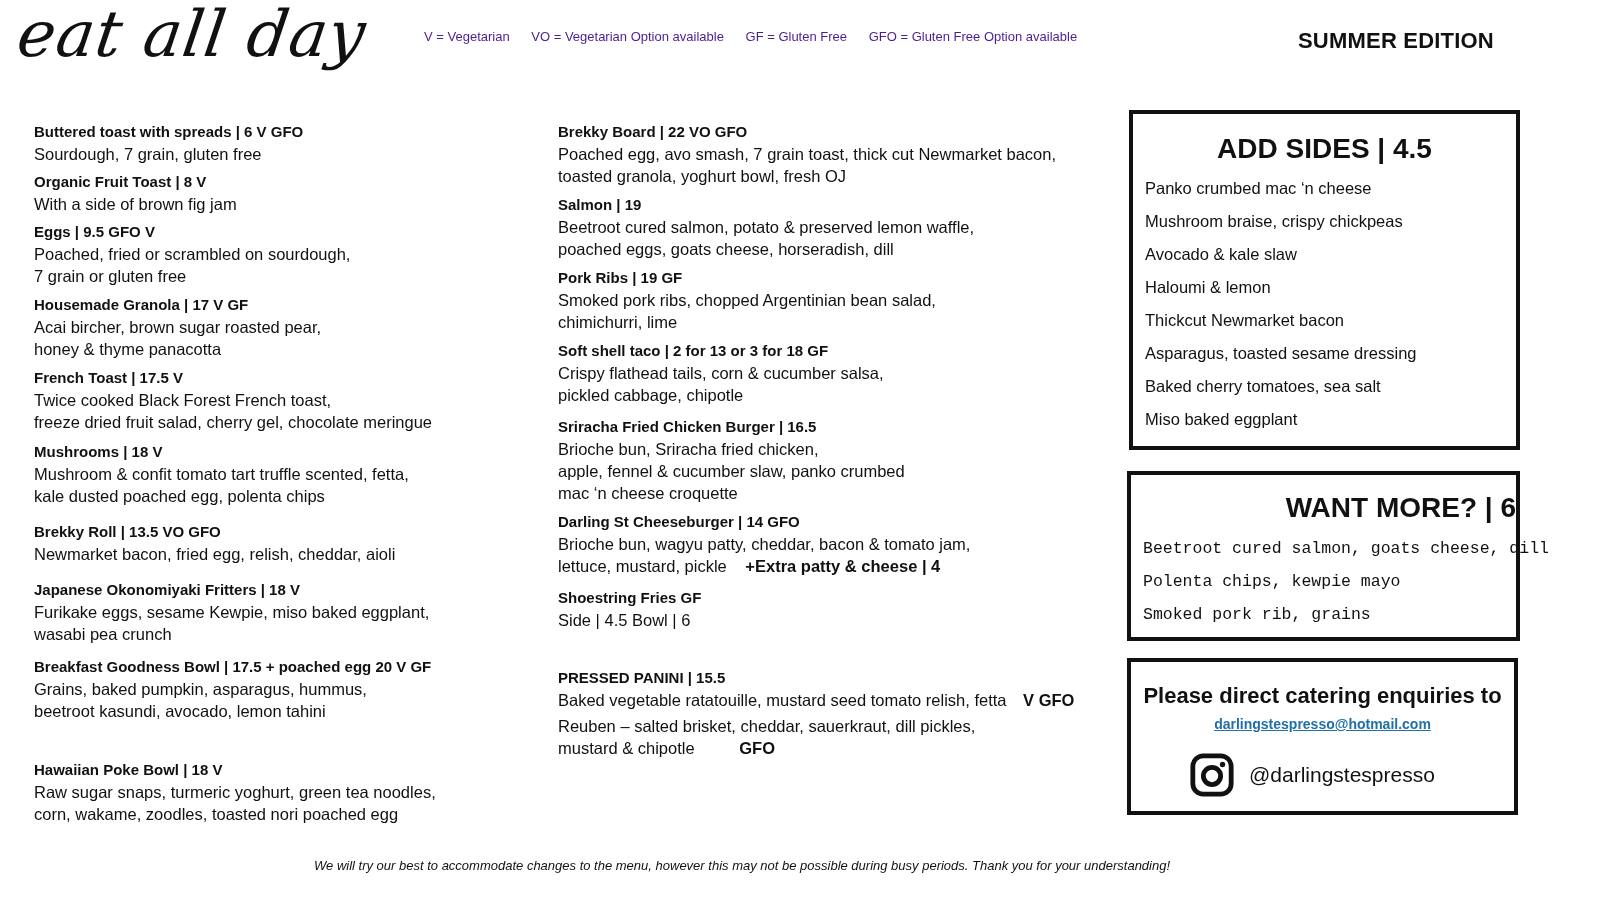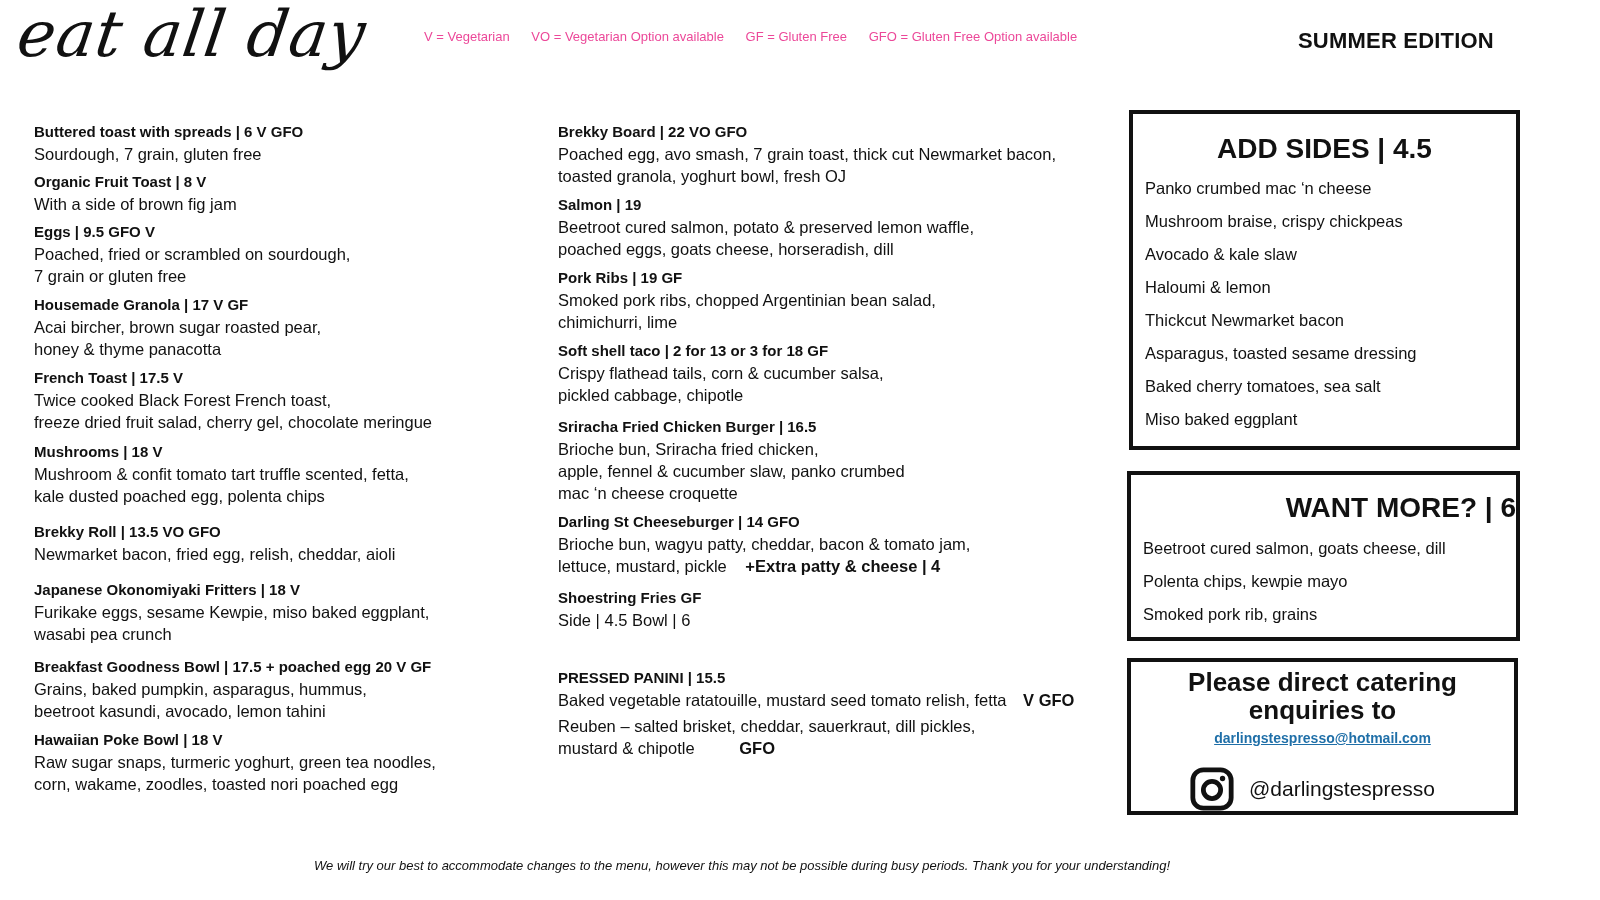"V = Vegetarian VO =" .legend { color: #ec4899 -> #4c1d95 }
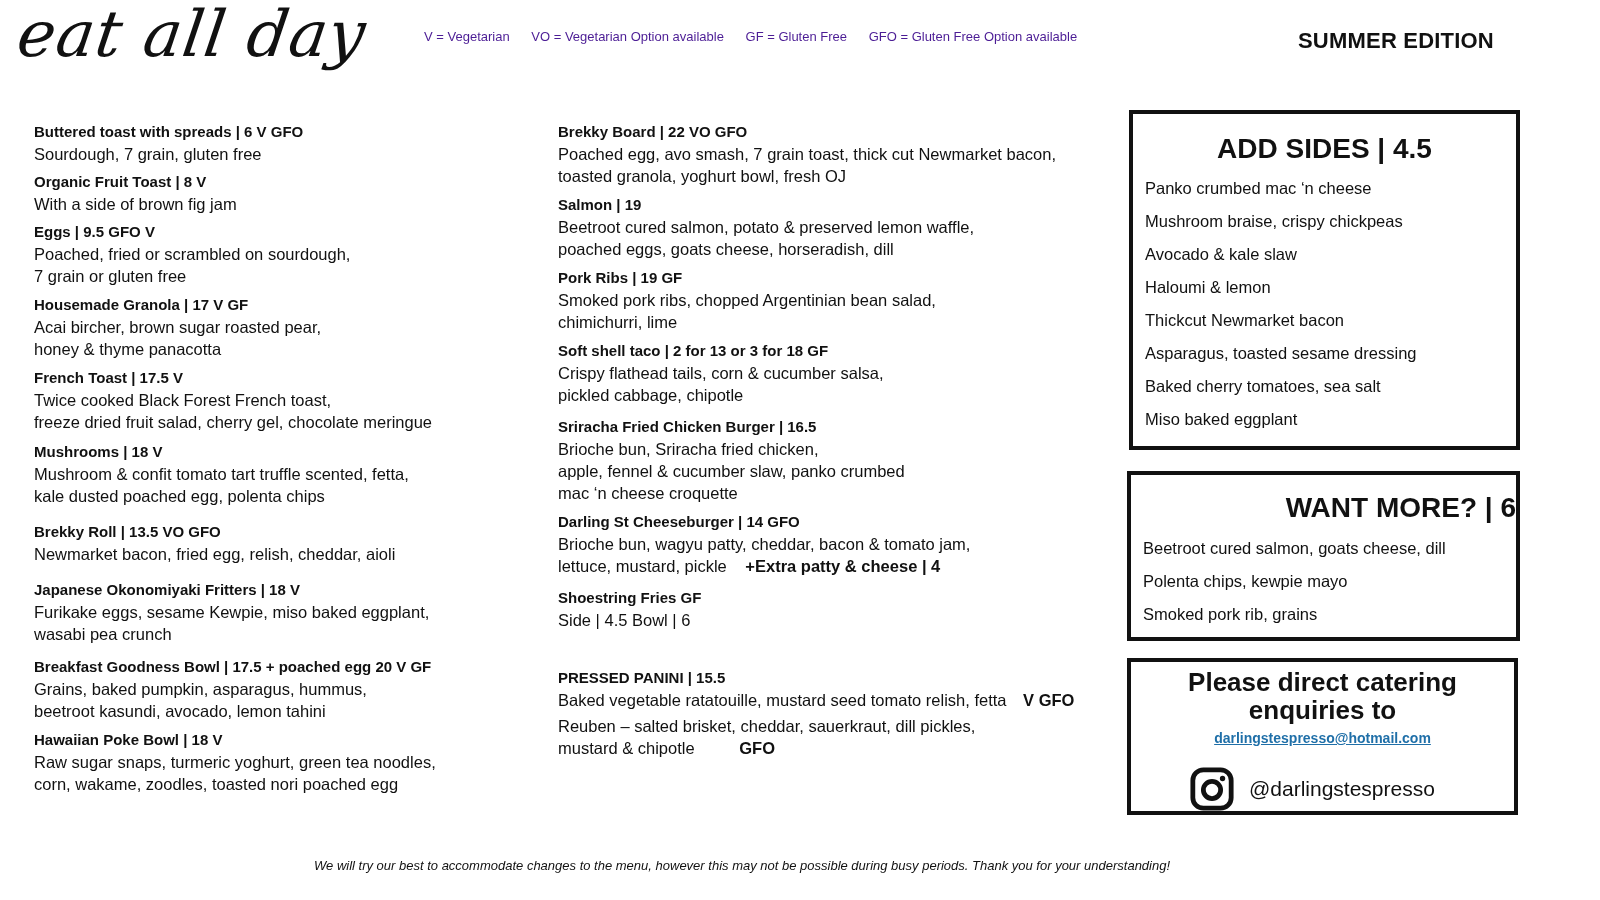"Beetroot cured salmon, goats cheese," .box-more ul { font-family: none -> Liberation Mono, monospace }
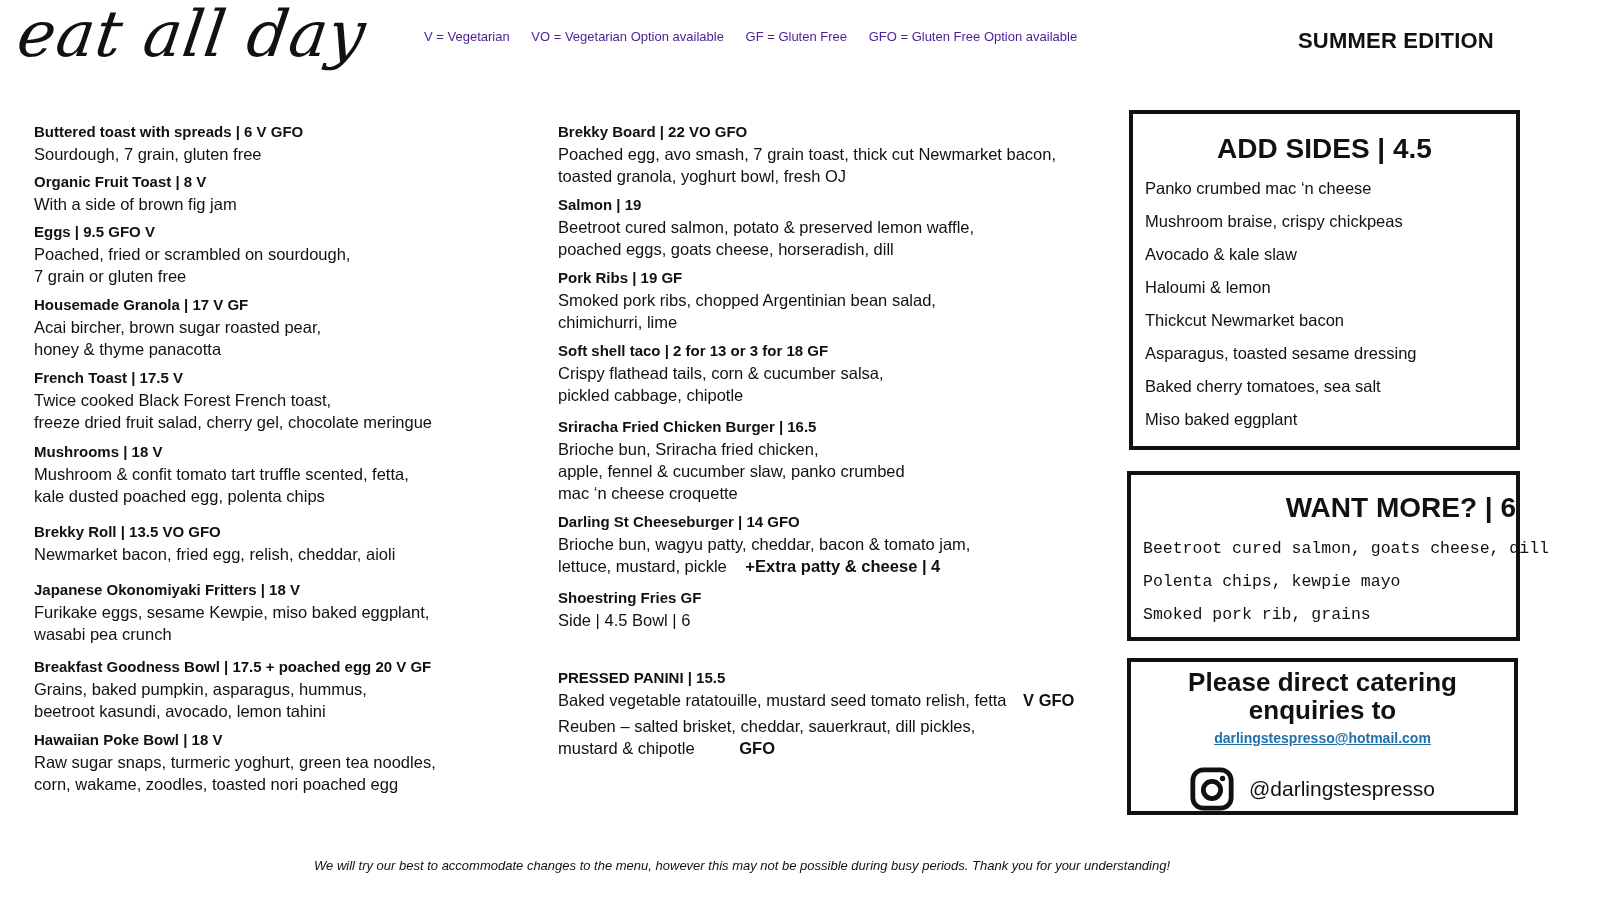"Please direct catering enquiries to" .contact-line { font-size: 26px -> 22px; margin-top: 6px -> 20px }
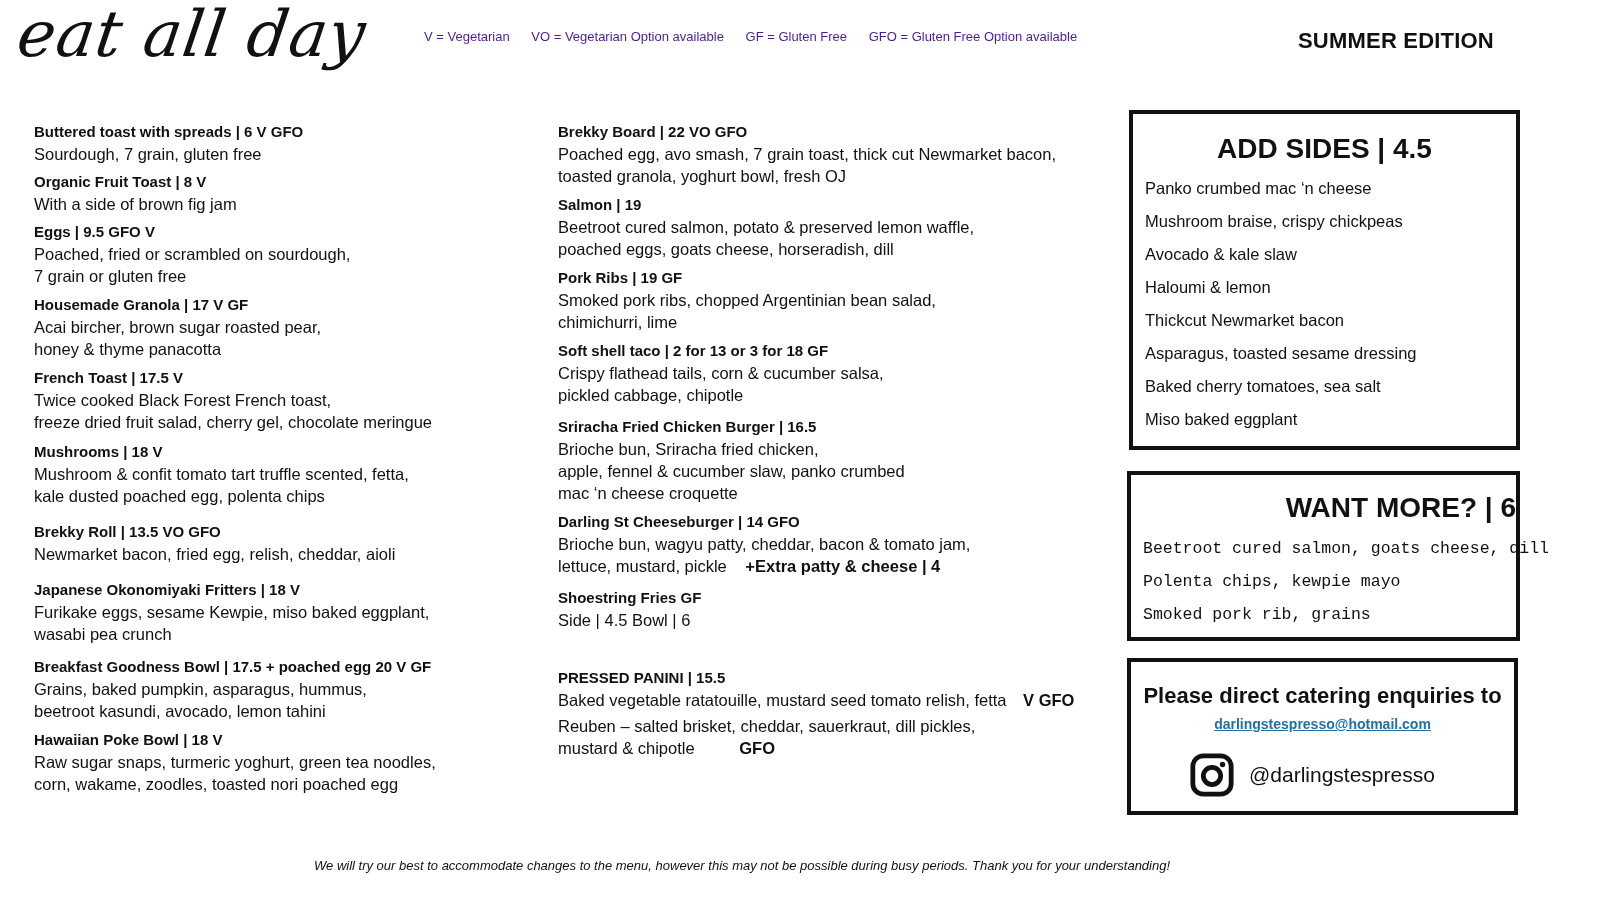"Hawaiian Poke Bowl | 18" div.item { top: 608px -> 638px }
